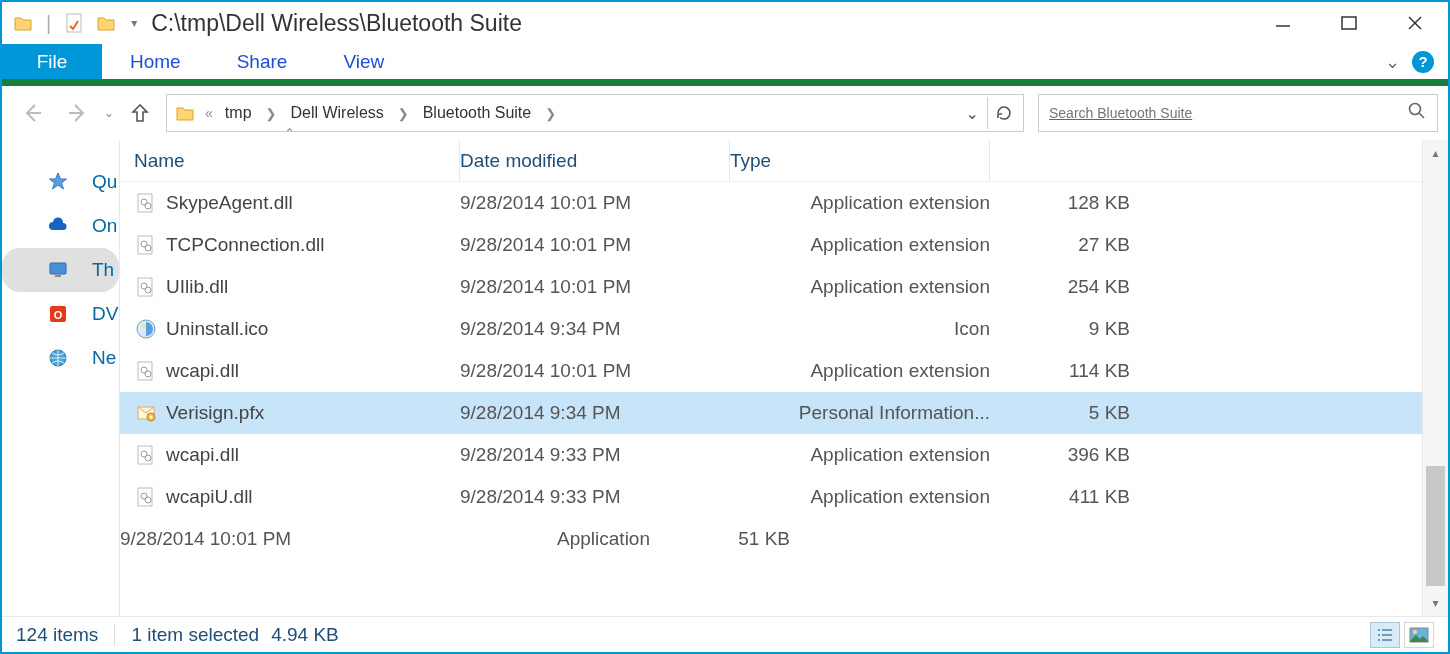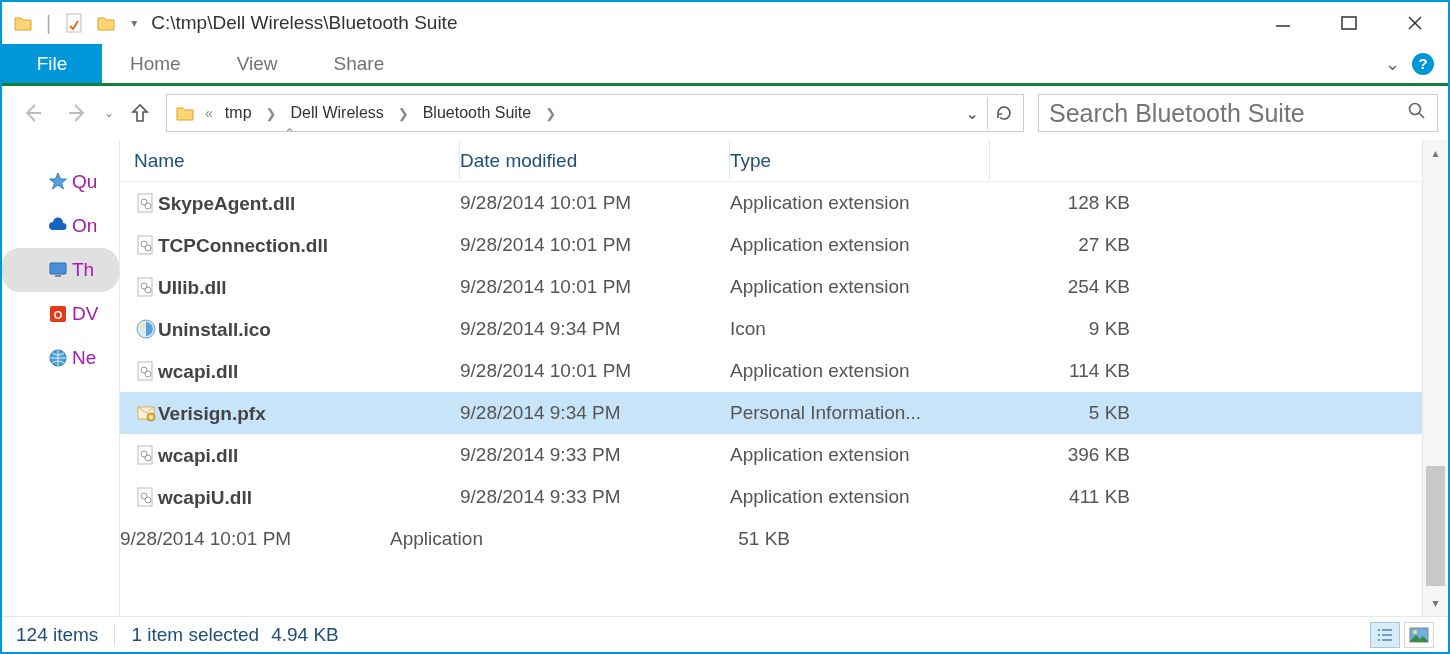"C:\tmp\Dell Wireless\Bluetooth Suite" .title-path { font-size: 19px -> 23px }
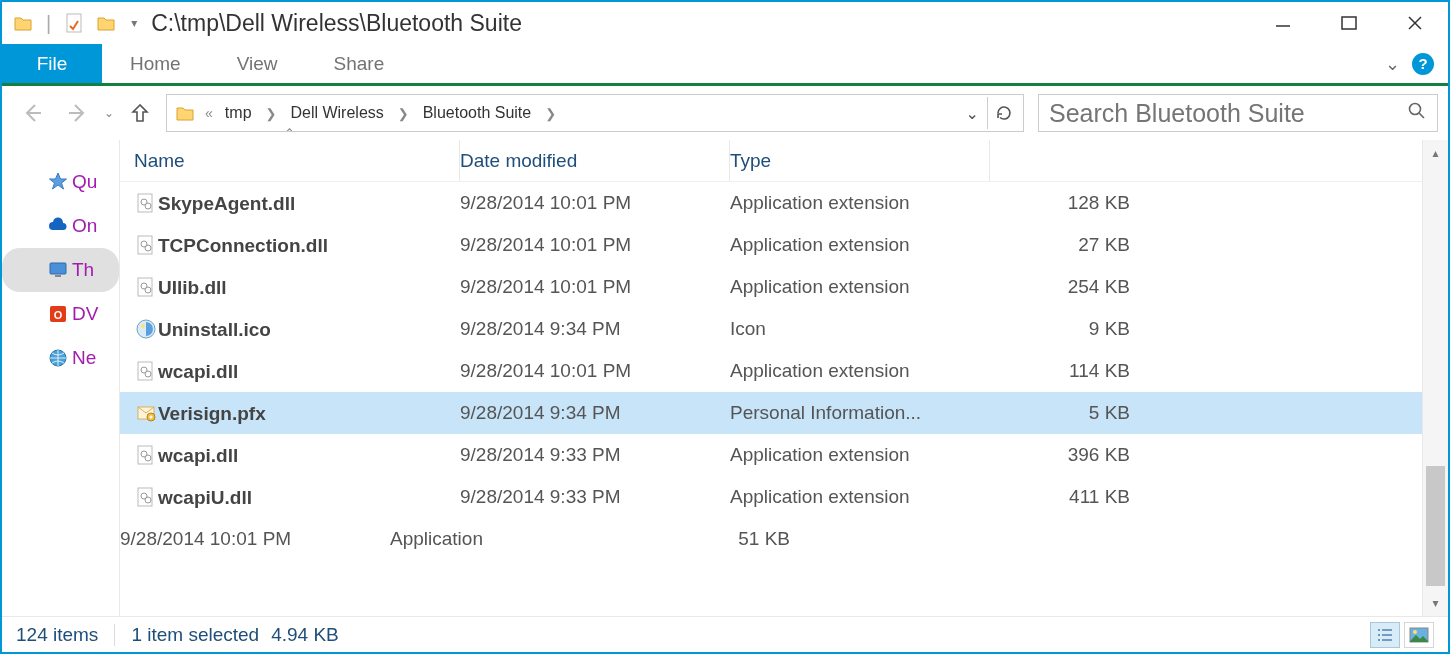"File" .ribbon { border-bottom: 3px solid #15803d -> 7px solid #15803d }
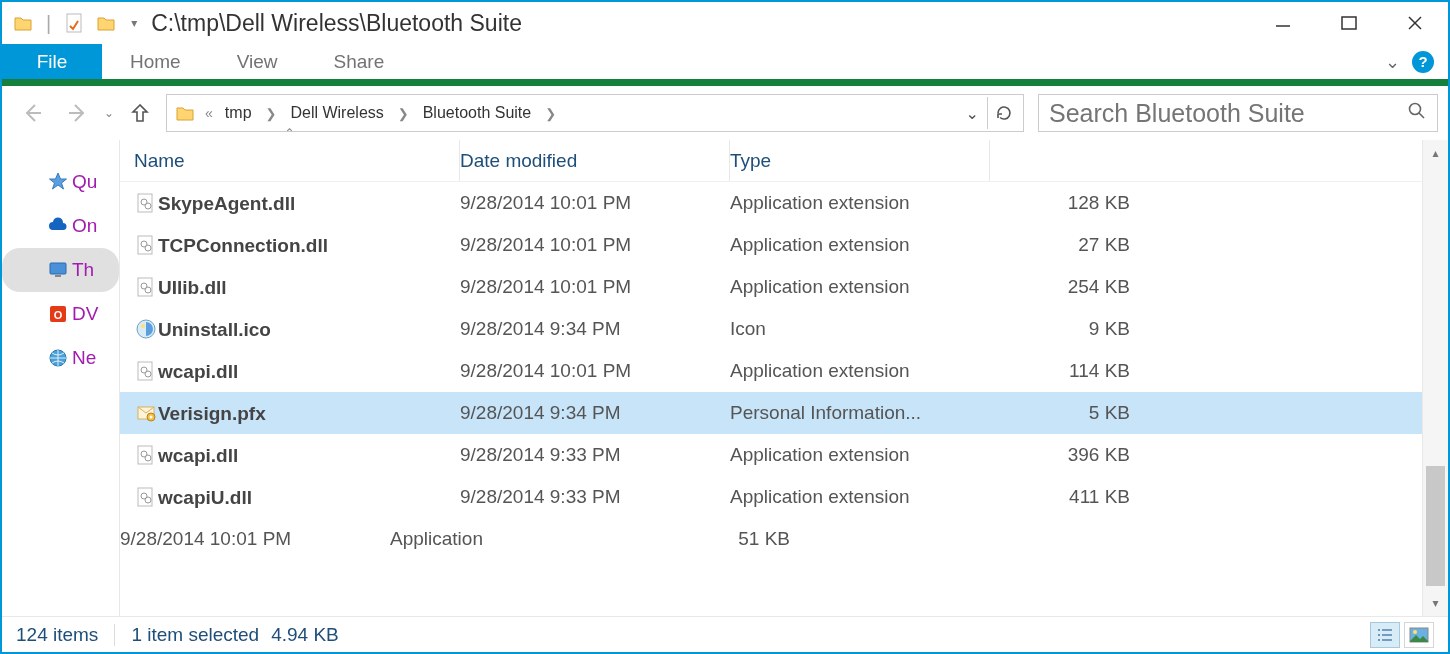"Home" .ribbon-tab { color: #737373 -> #1d4ed8 }
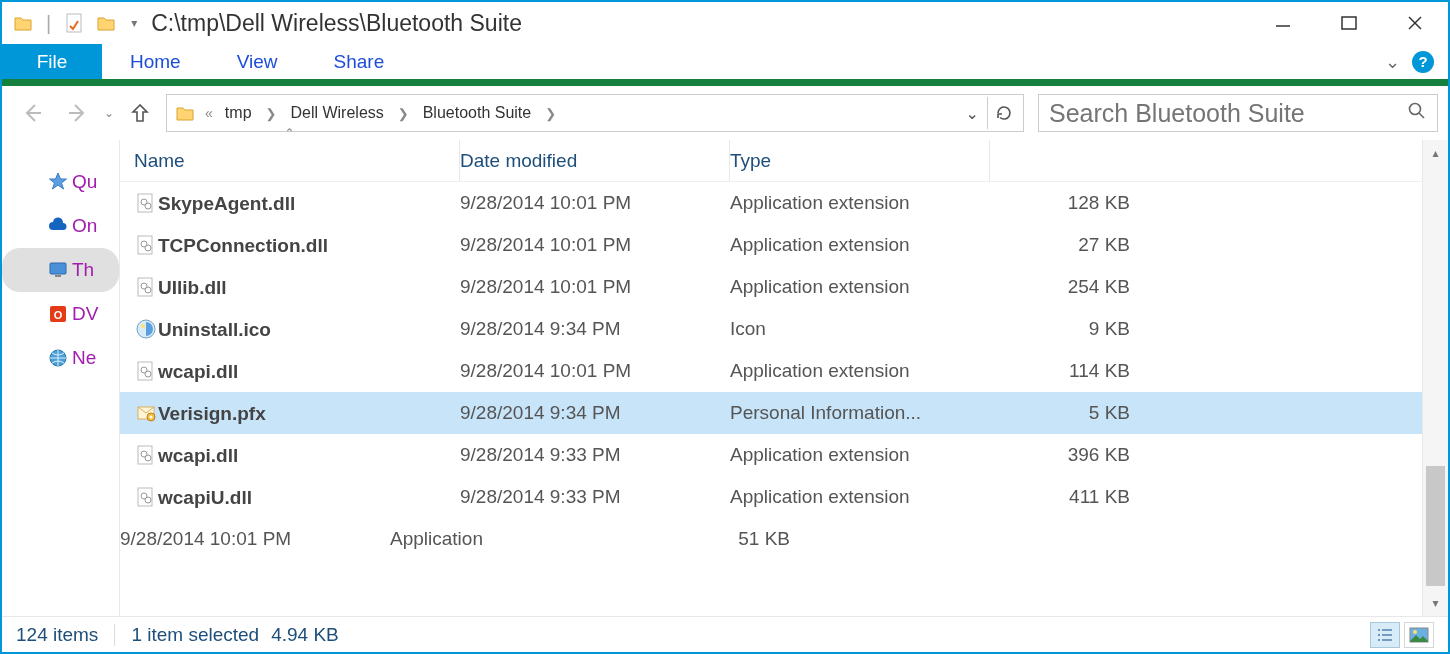"View" div.ribbon-tab { order: before "Share" -> after "Share" }
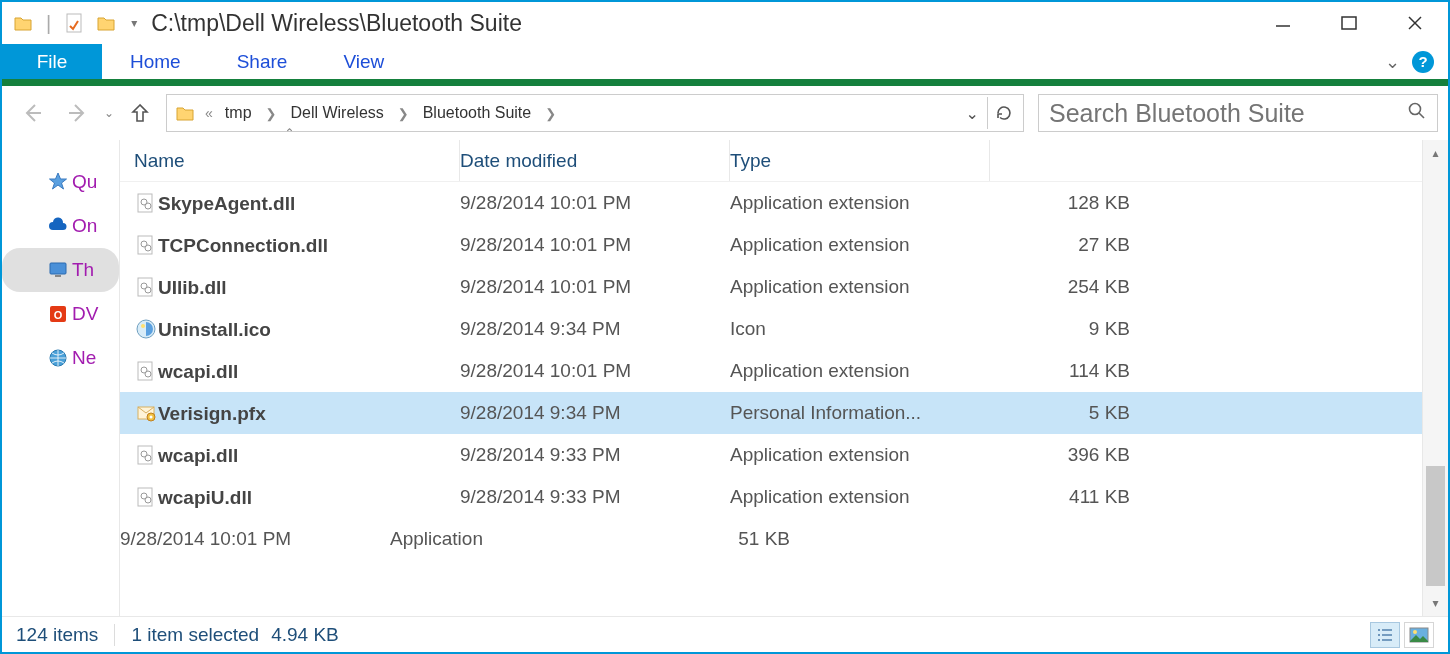"Search Bluetooth Suite" .search input { font-size: 25px -> 14px; text-decoration: none -> underline }
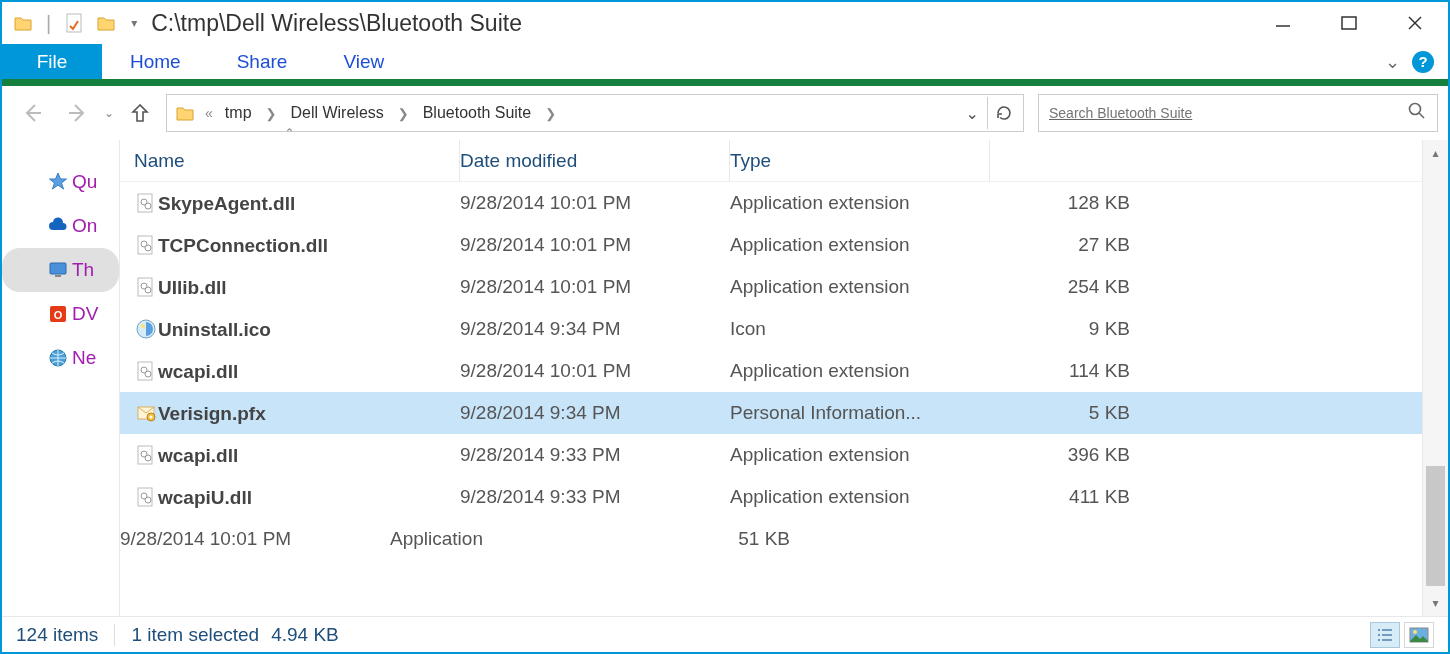"Qu" .side-item { color: #a21caf -> #0369a1; gap: 2px -> 22px }
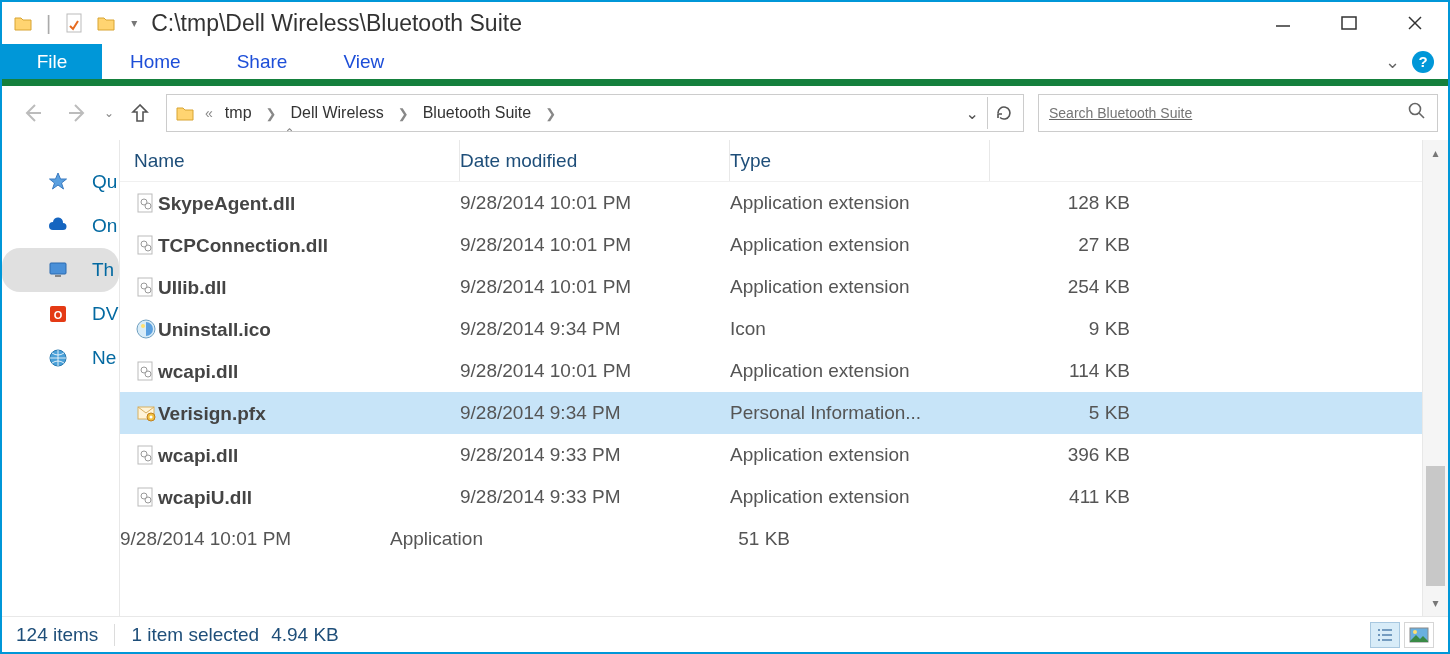"SkypeAgent.dll" .row .c-name { align-items: flex-end -> center; font-weight: bold -> none; gap: none -> 8px }
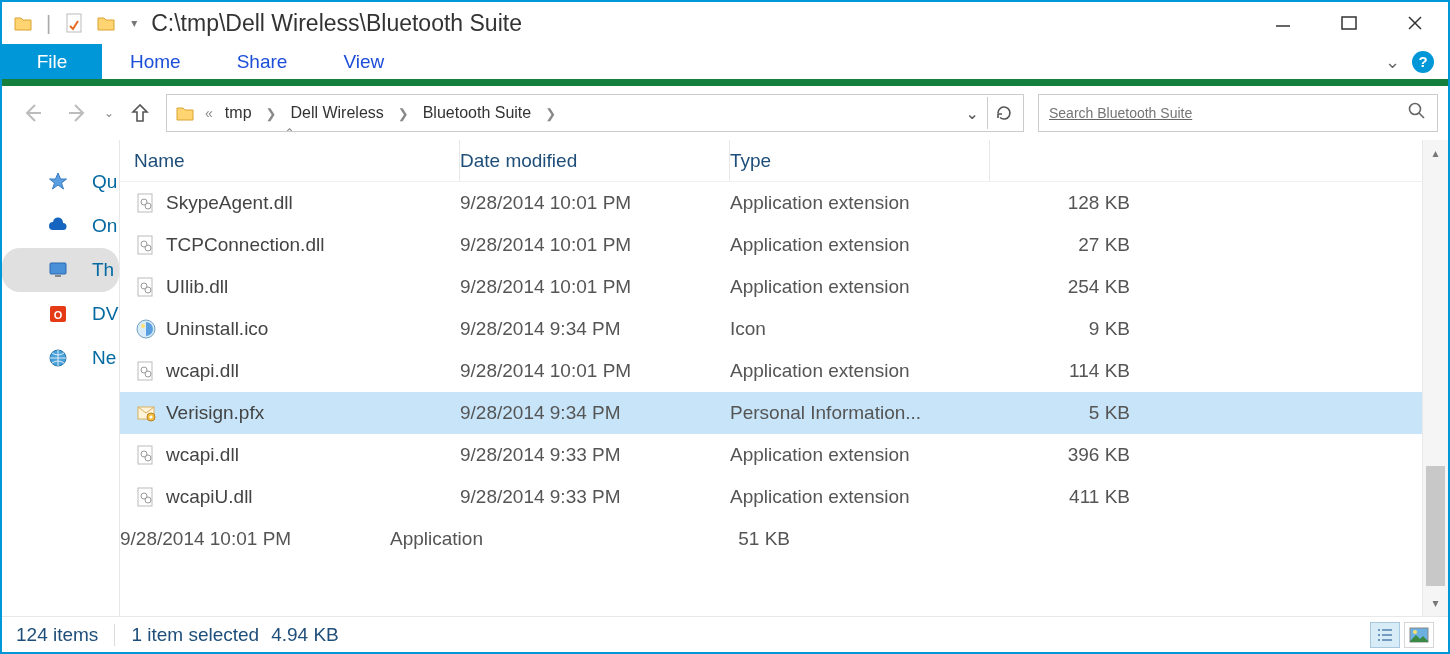"Application extension" .row .c-type { text-align: none -> right }
